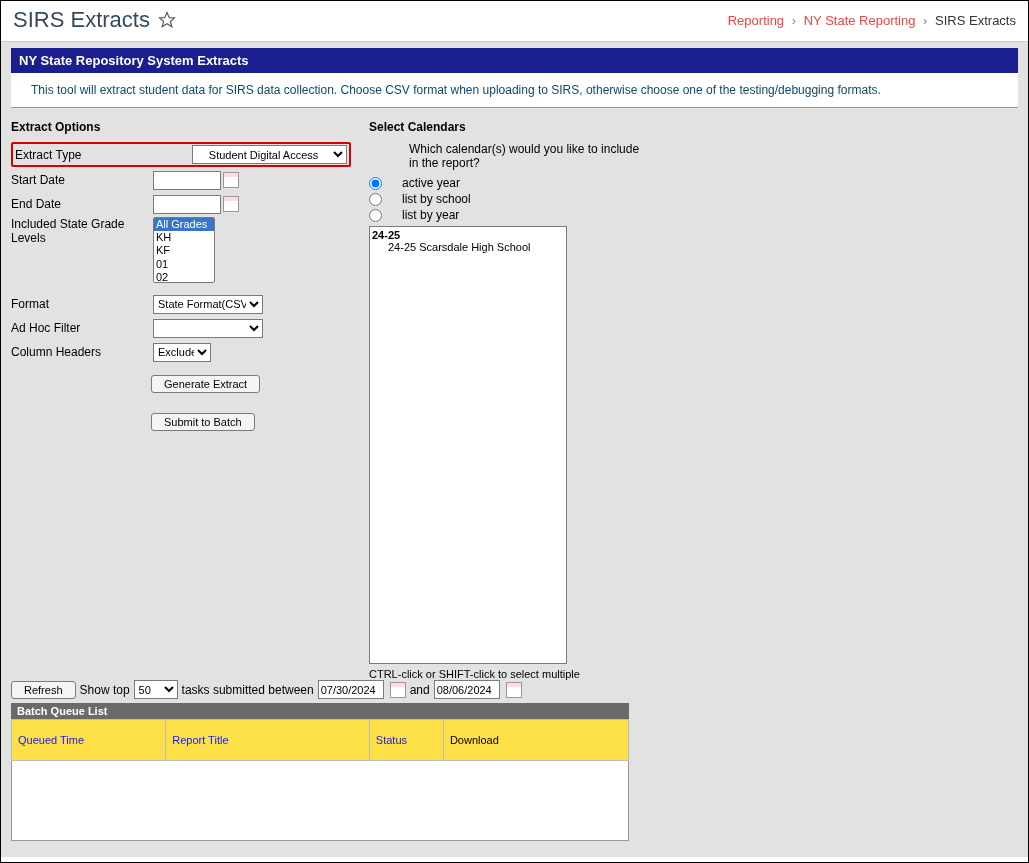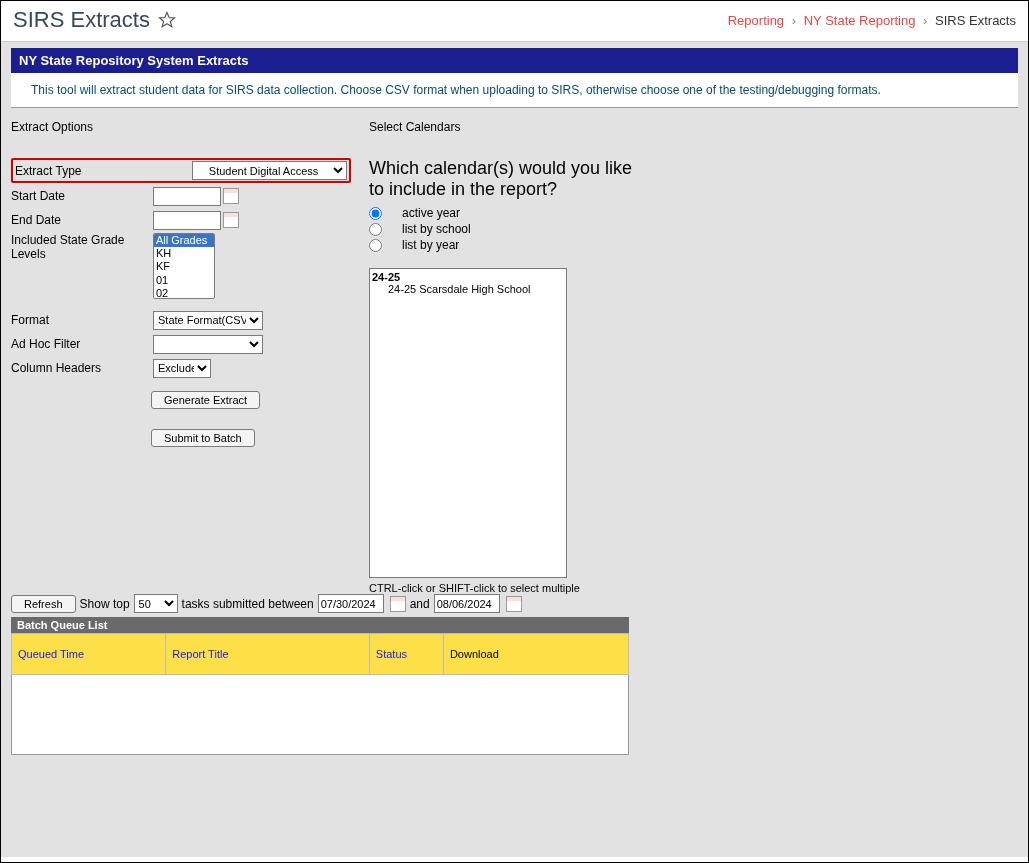"Extract Options" .section-title { font-weight: normal -> bold; margin-bottom: 24px -> 8px }
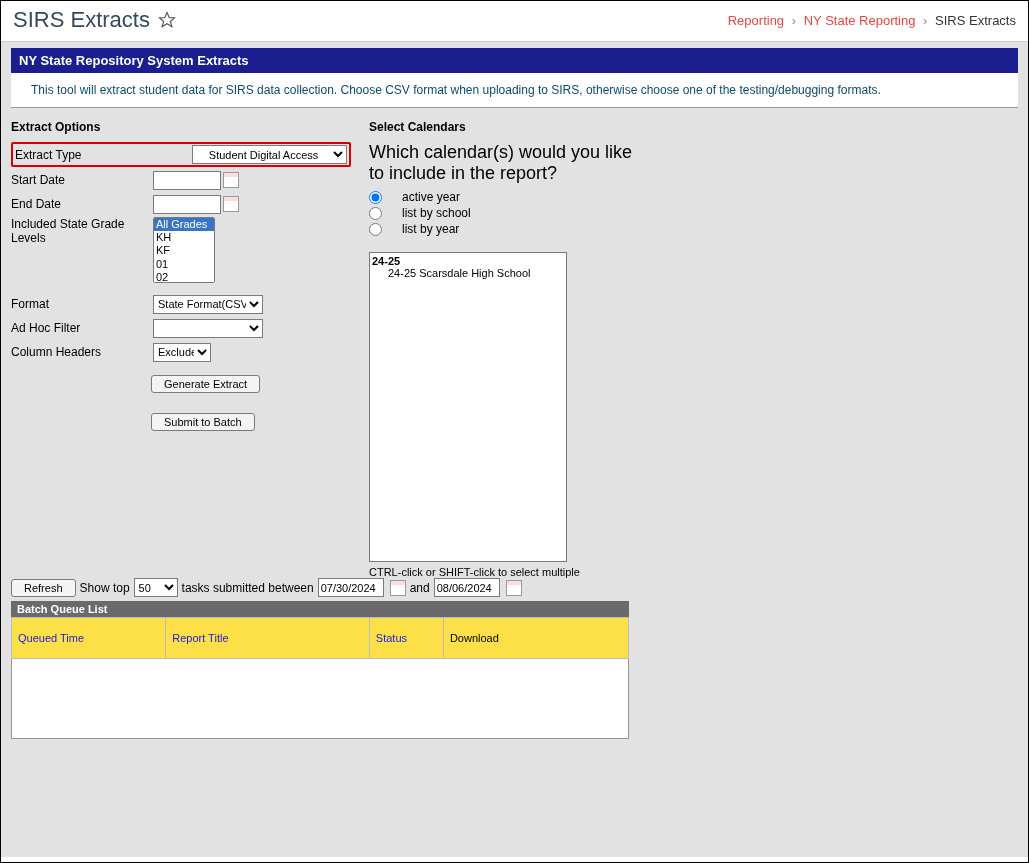"Which calendar(s) would you like" .calendar-prompt { font-size: 18px -> 12px; margin-left: none -> 40px }
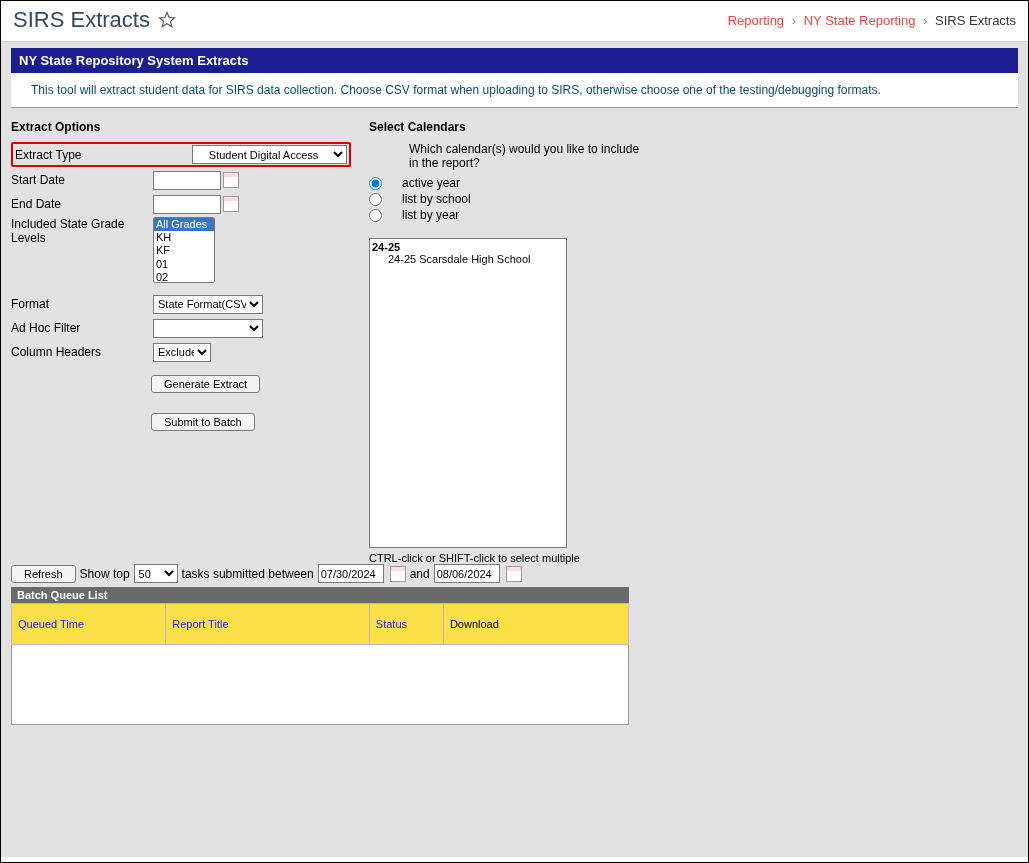"24-25" .calendar-list { height: 310px -> 438px; margin-top: 16px -> 4px }
